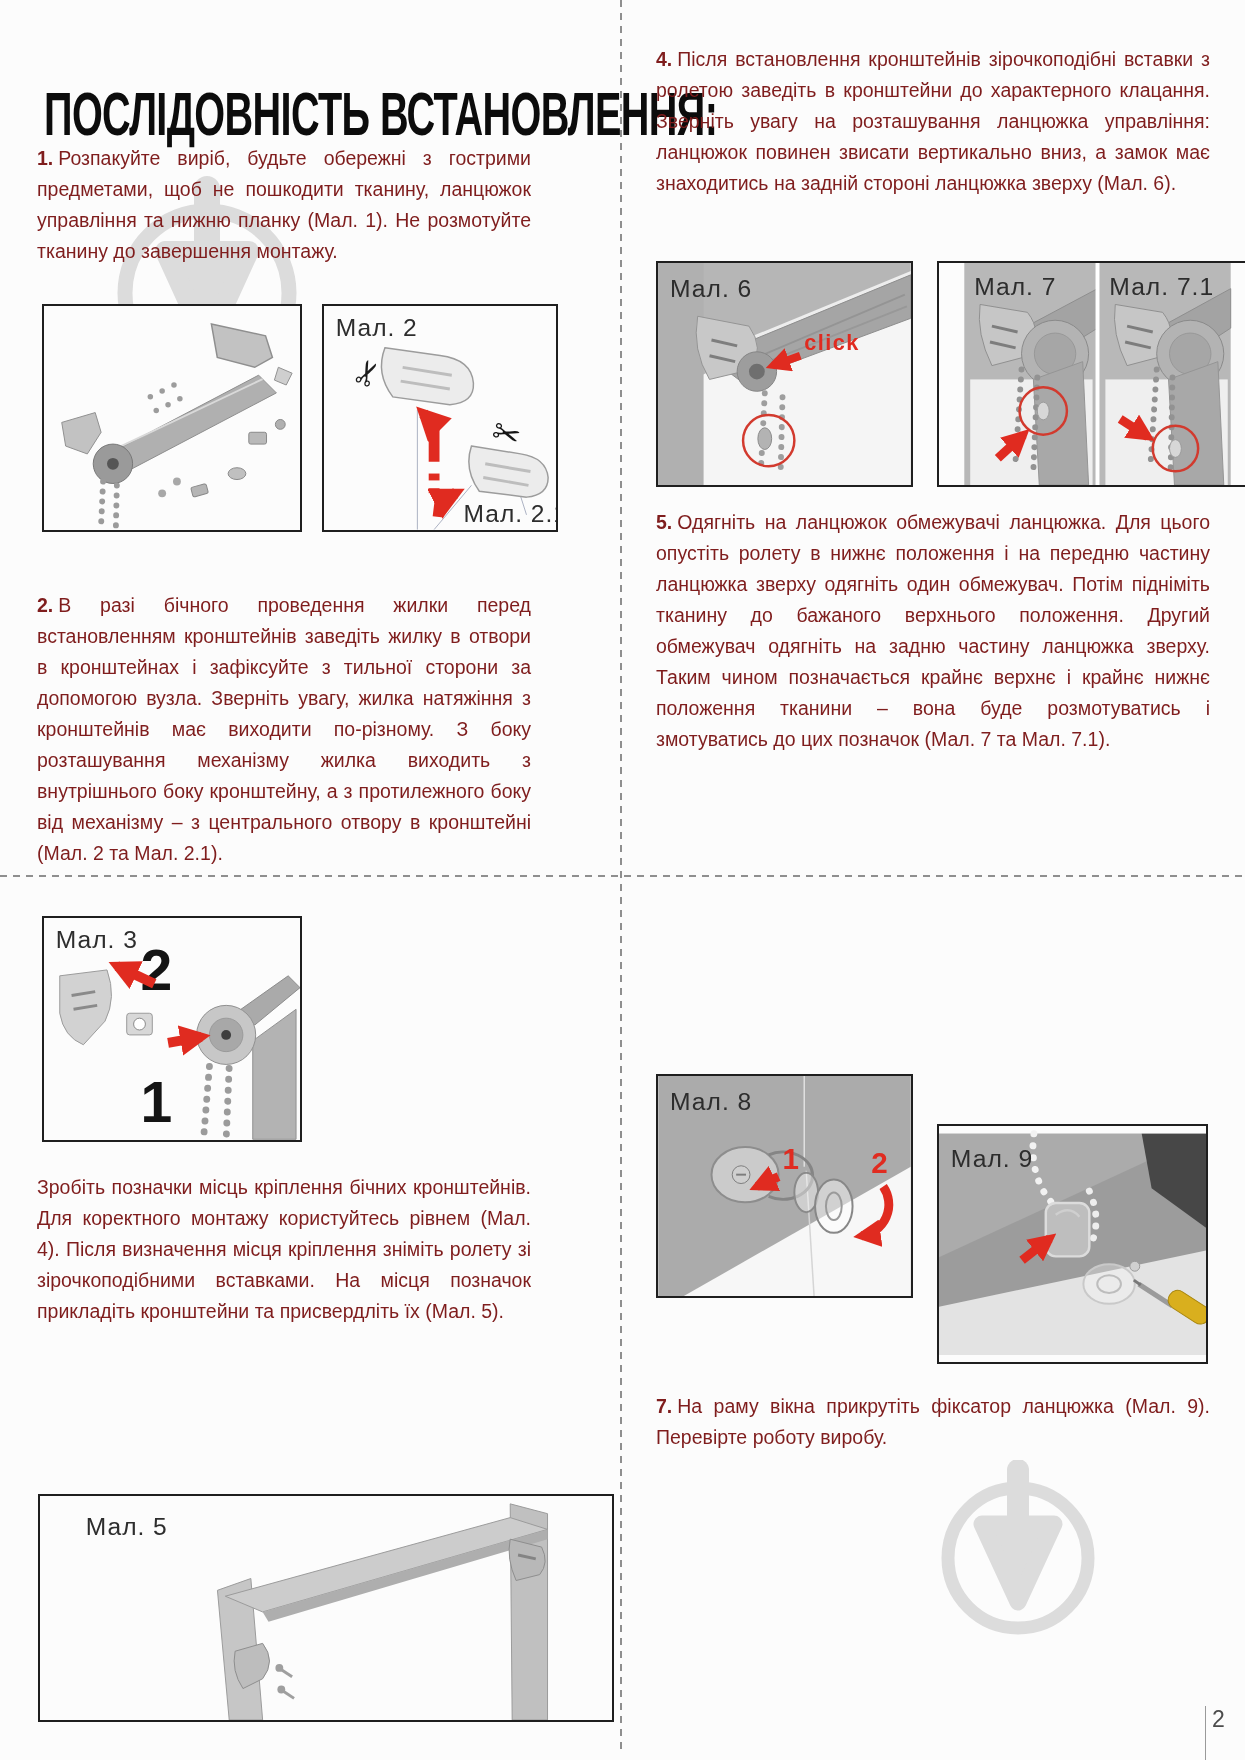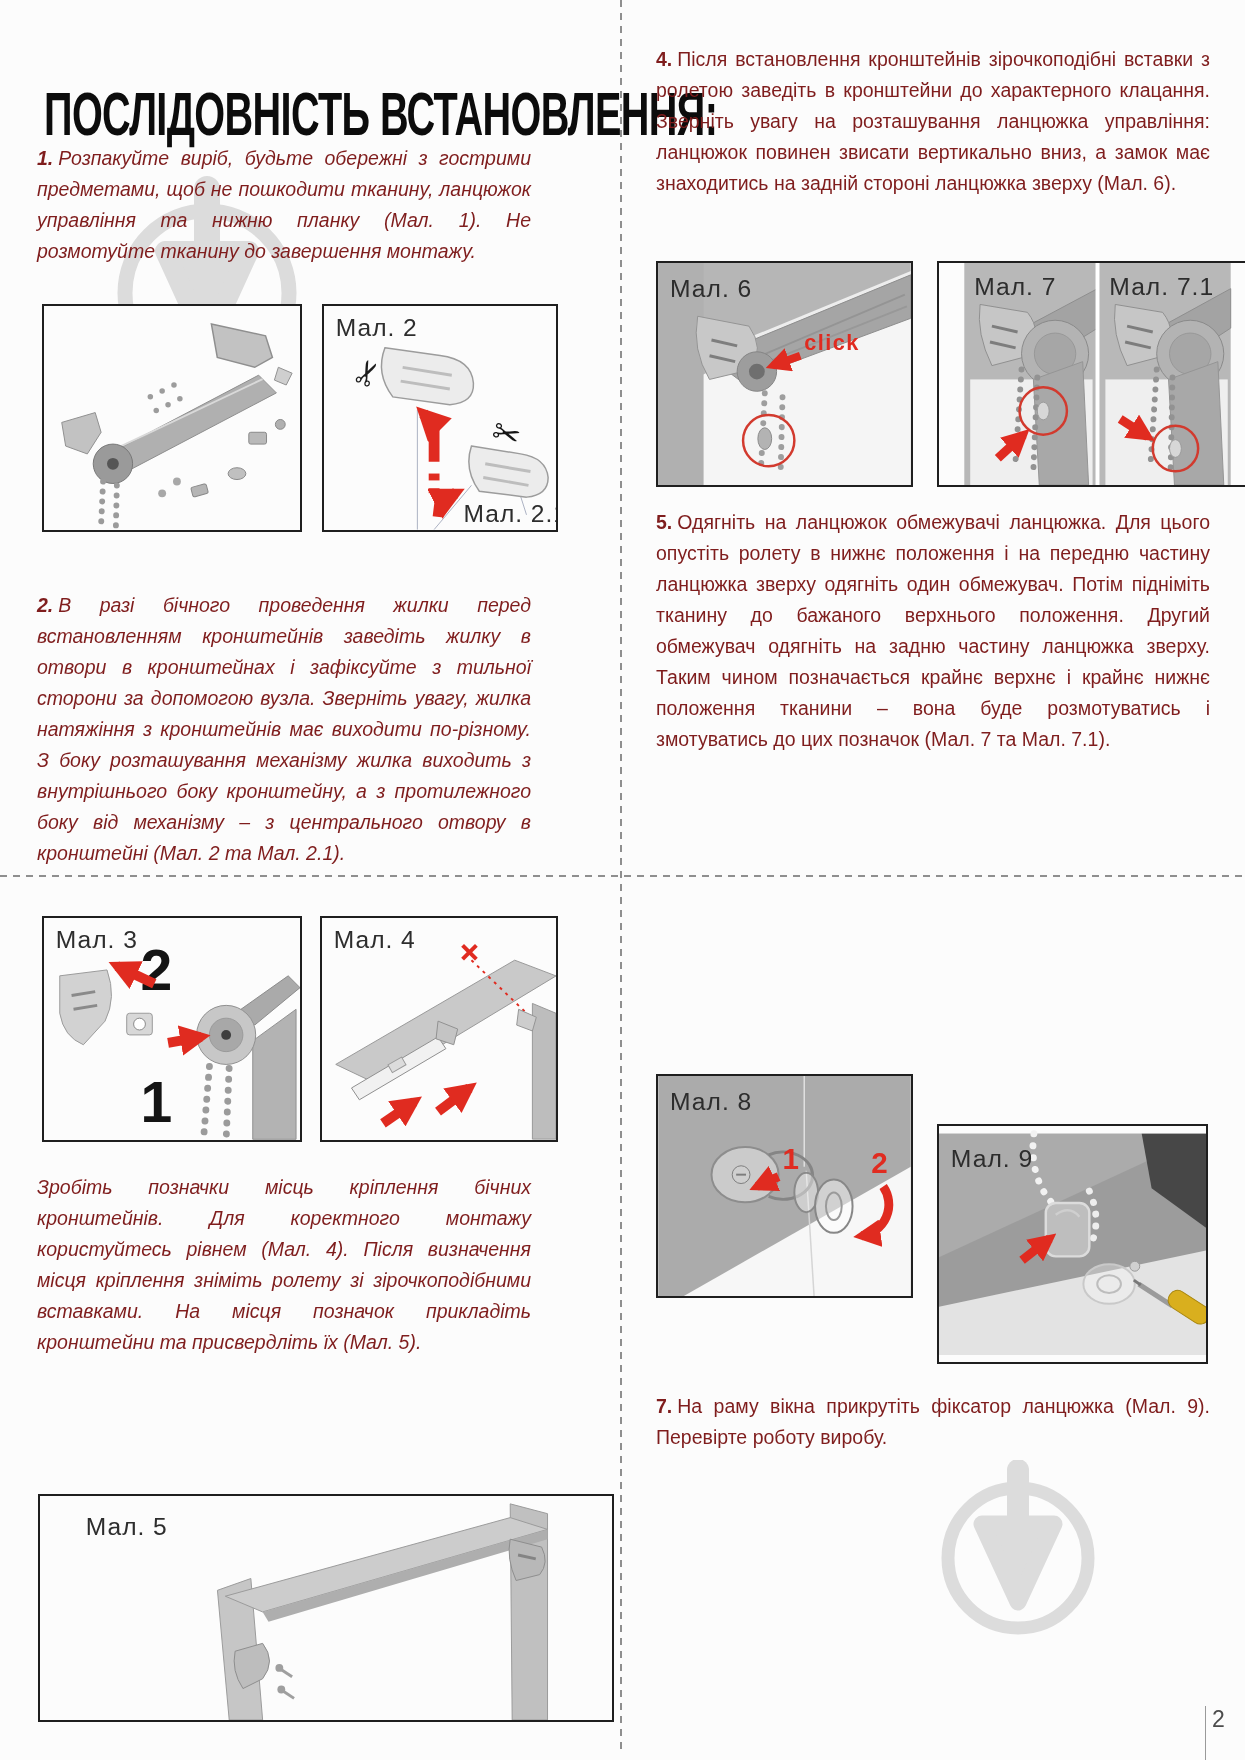"1. Розпакуйте виріб, будьте обережні" .col-l { font-style: italic -> none }
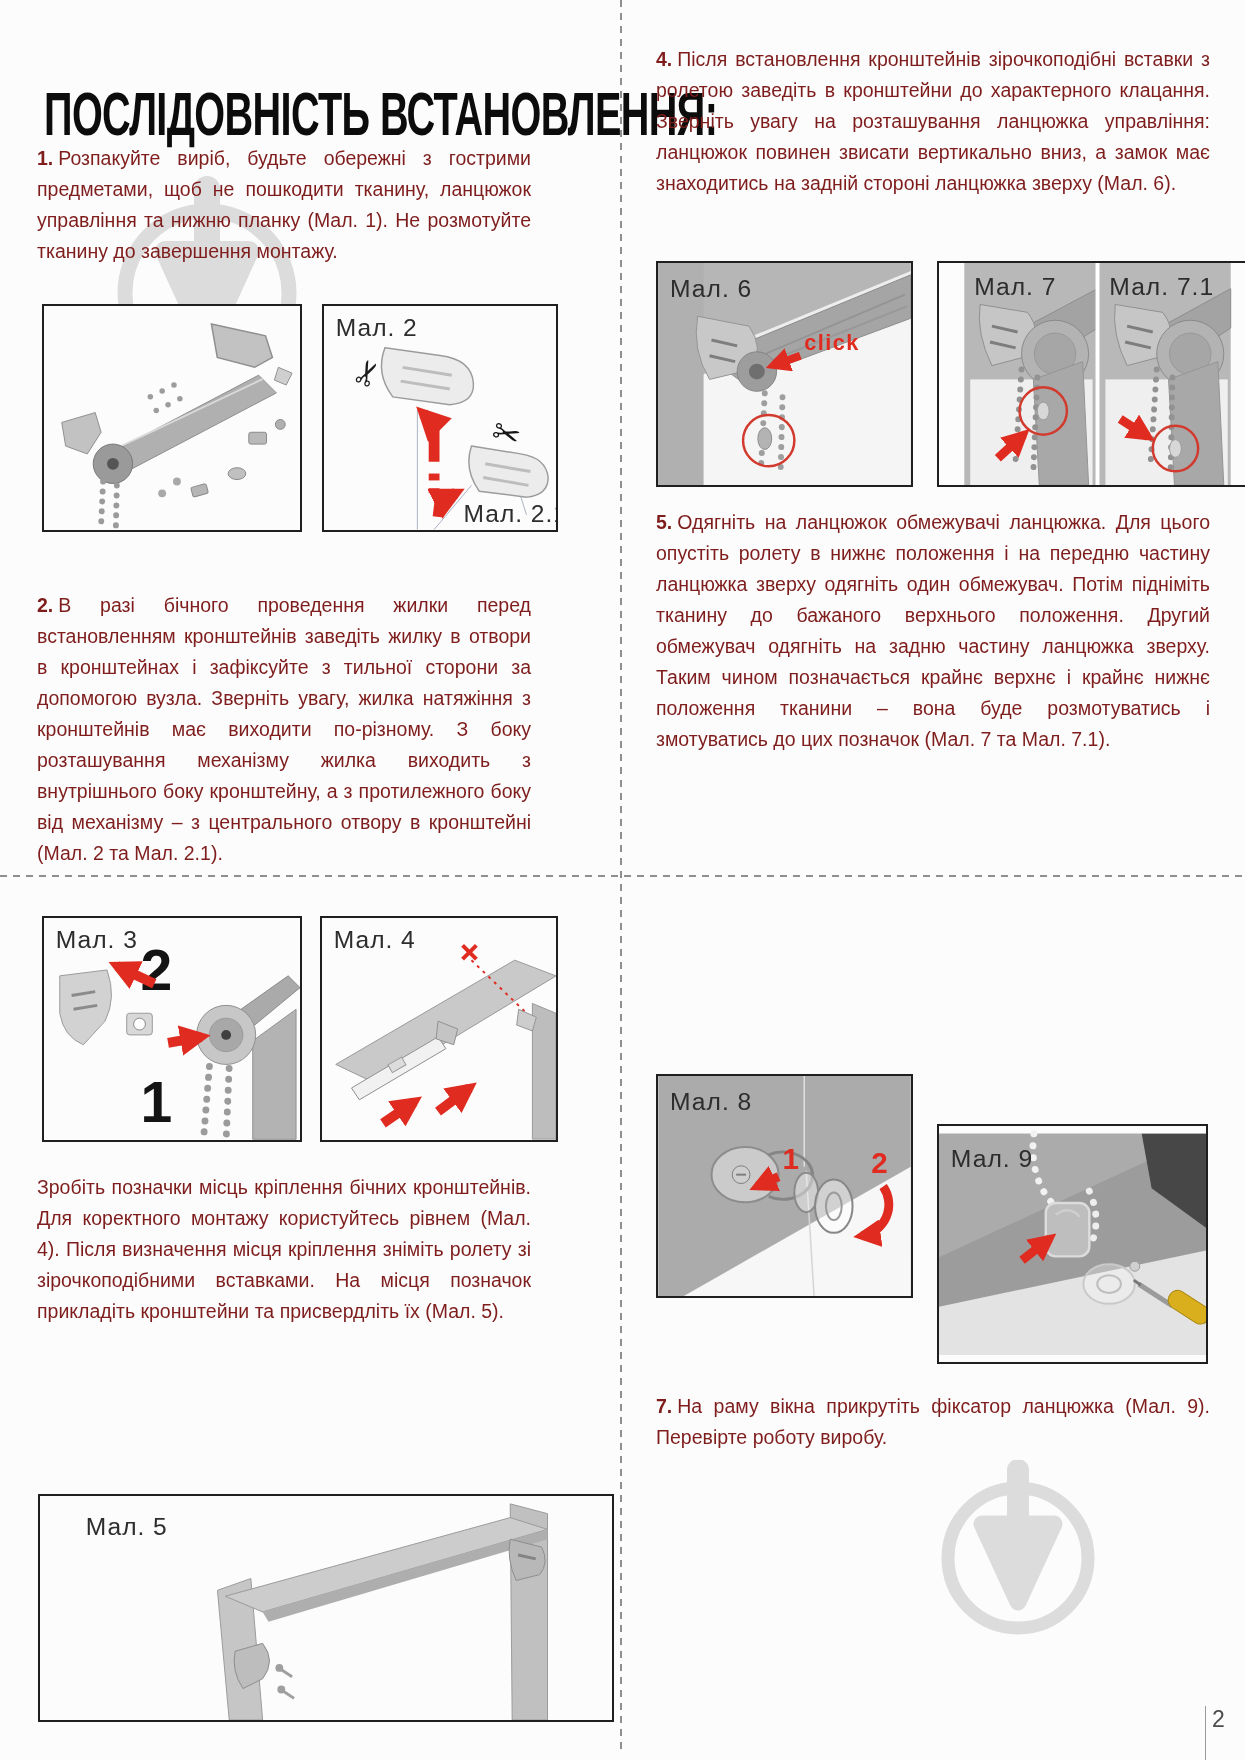"Мал. 4" div.figbox { html: <div> <svg> <polygon></polygon> <polygon></polygon> <polygon></polygon> <rect></rect> <path></path> <line></line> <line></line> <g> <line></line> <line></line> </g> <line></line> <path></path> <text>Мал. 4</text> </svg> </div> -> none }
